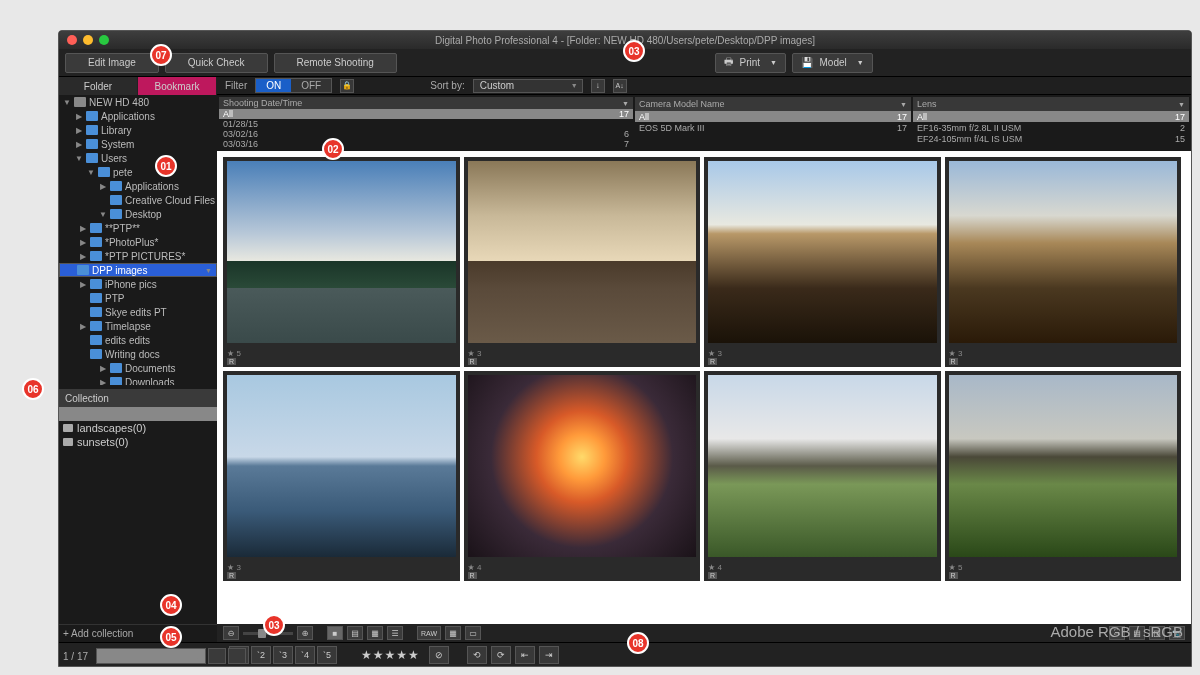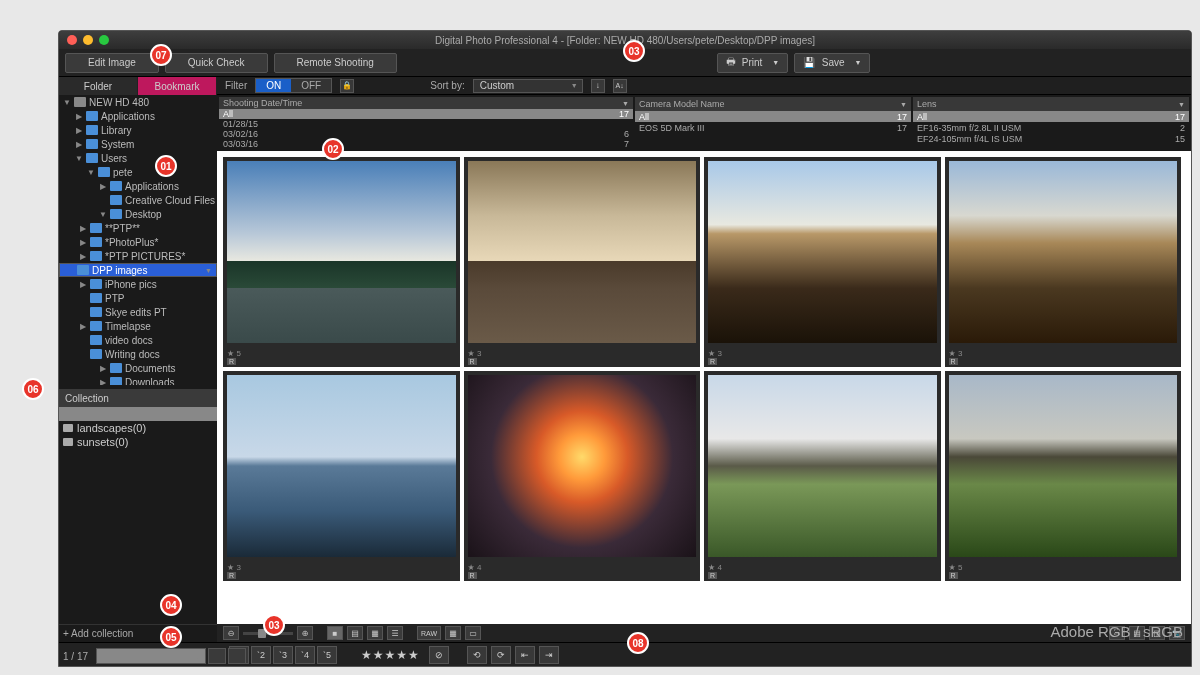"Save" span { text: Save -> Model }
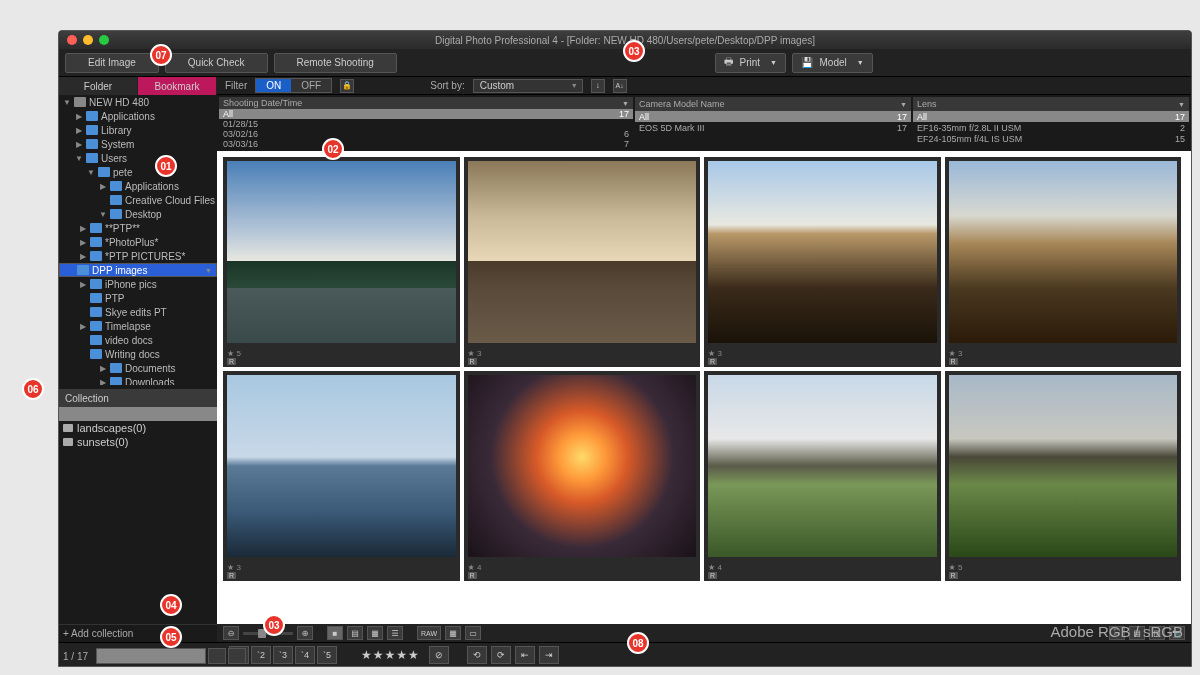"video docs" span { text: video docs -> edits edits }
